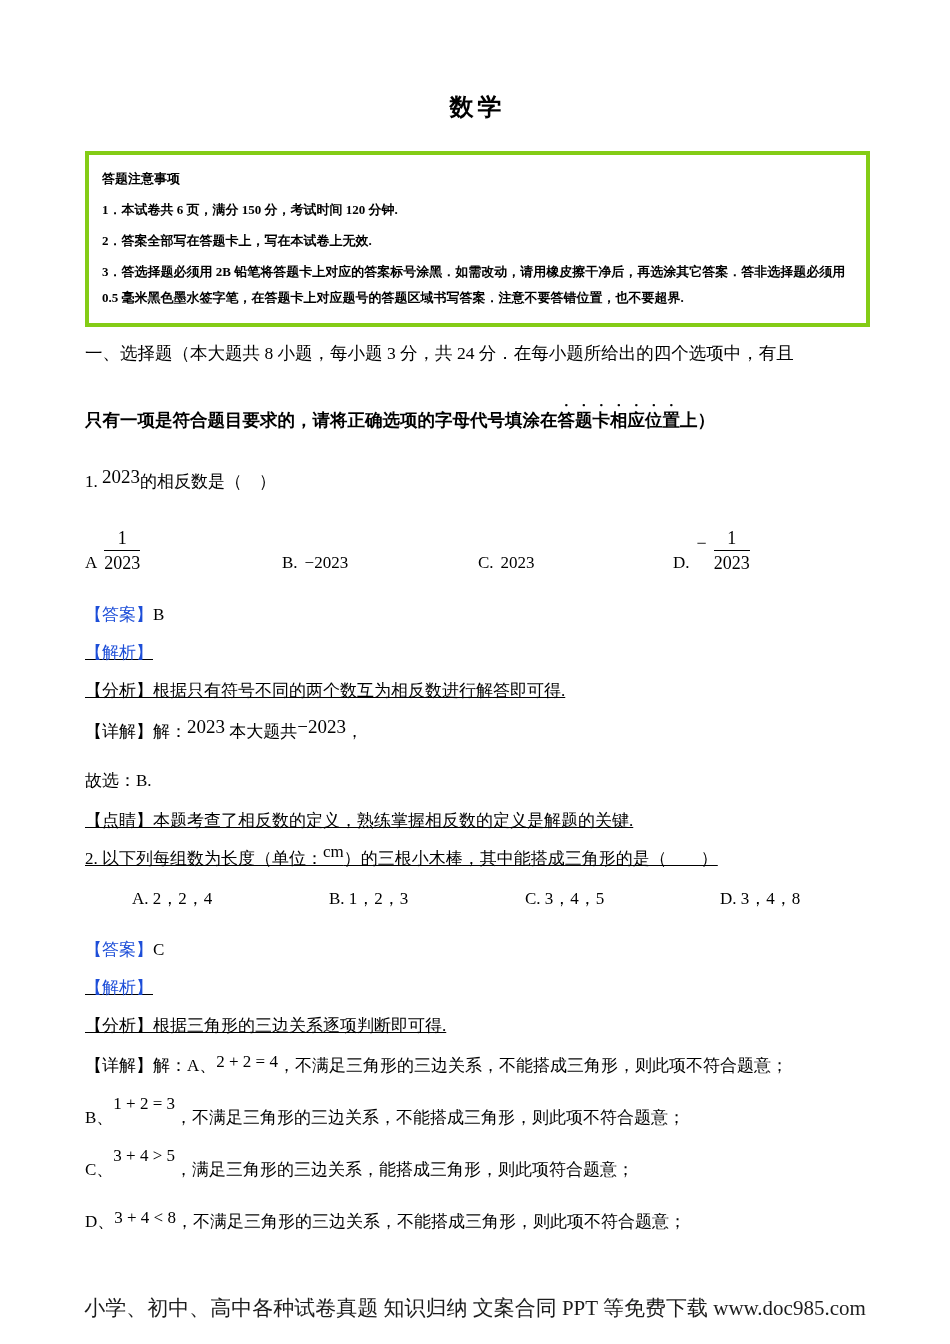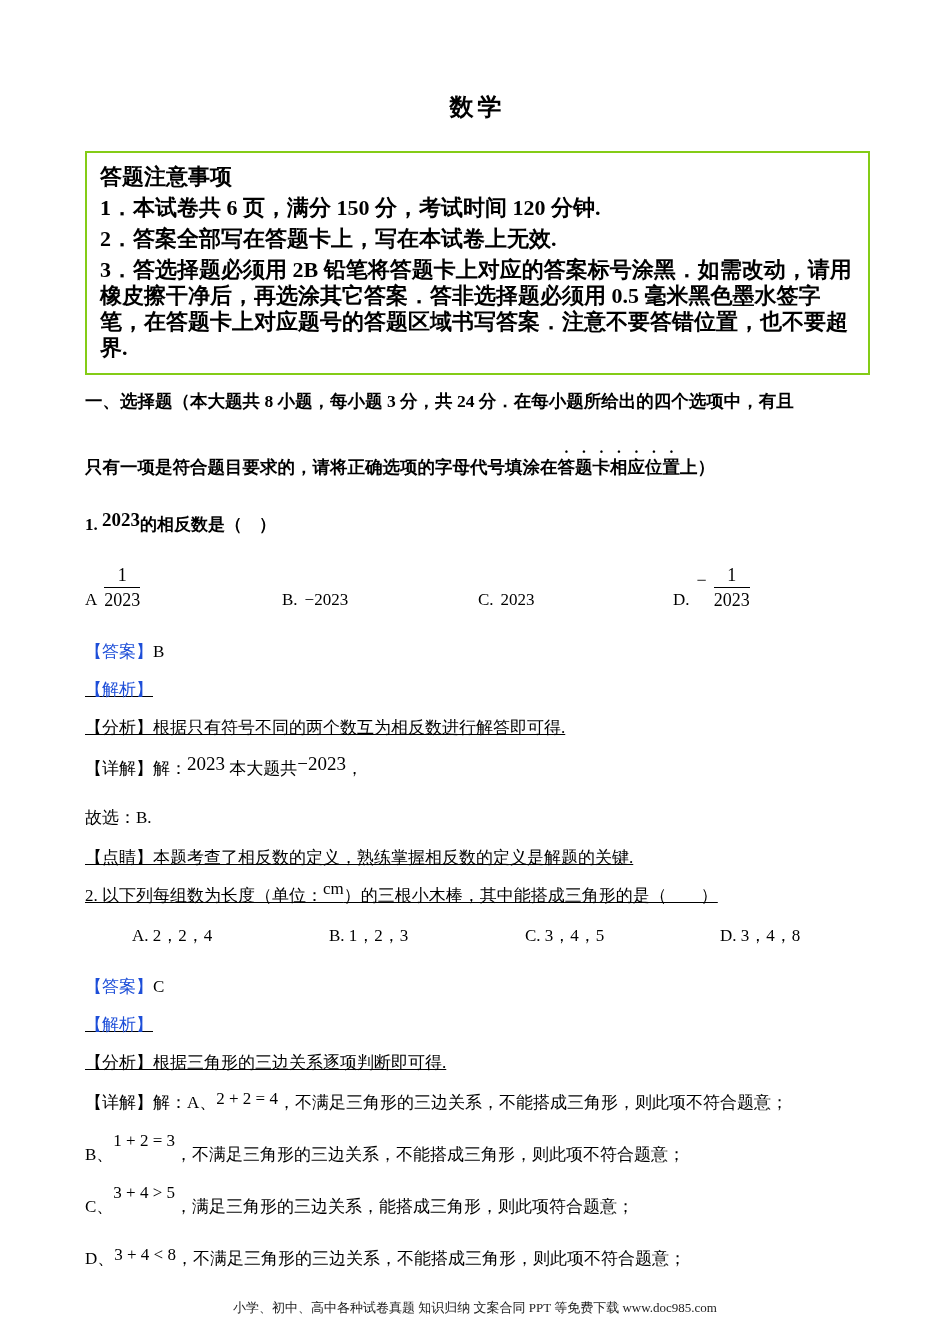"答题注意事项" .notice-box { border: 2px solid #84cc16 -> 4px solid #84cc16; font-size: 22px -> 13px }
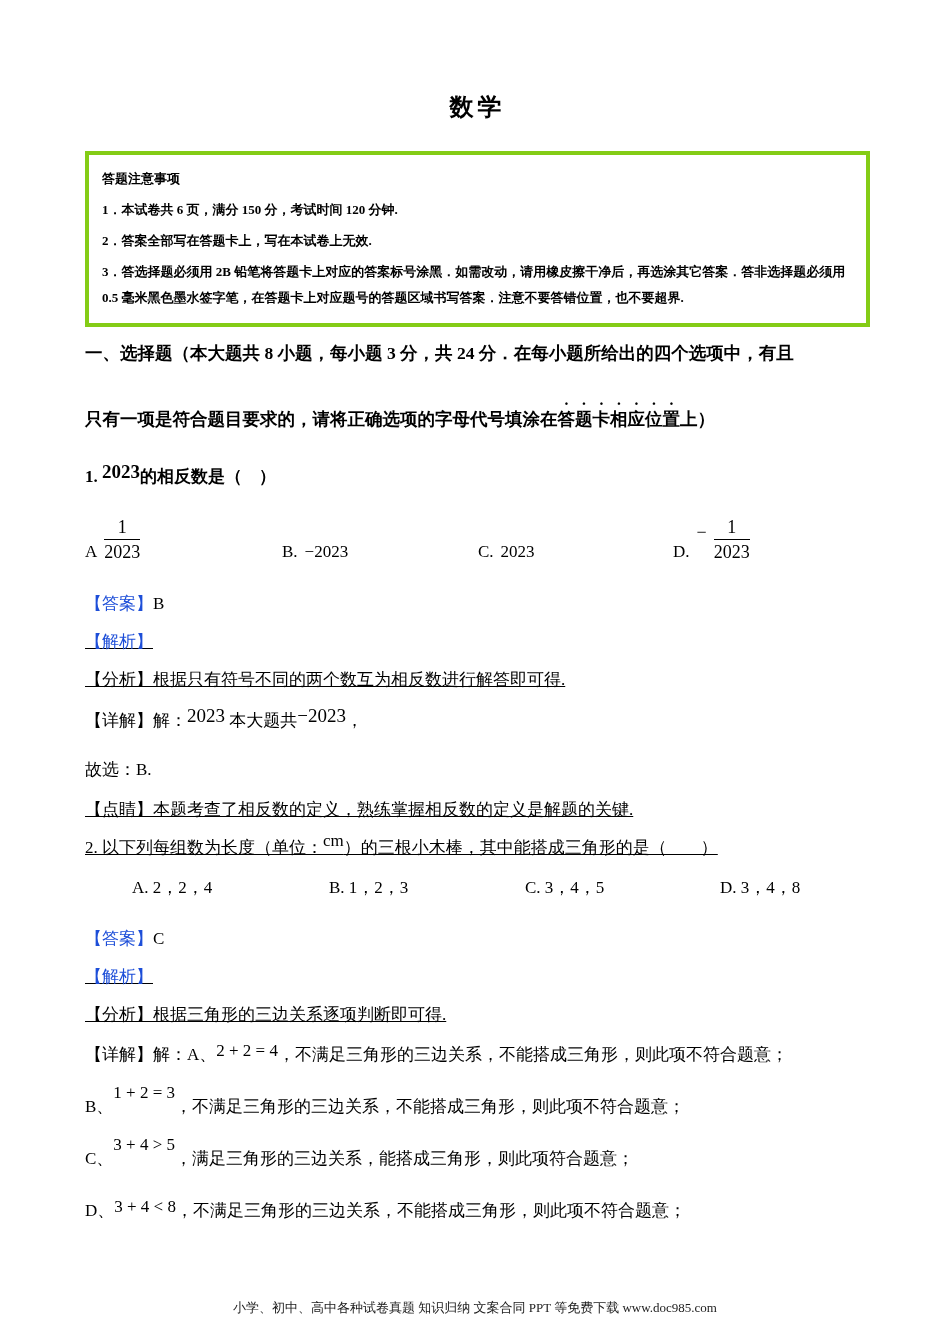"一、选择题（本大题共 8 小题，每小题 3 分，共" .sec-line1 { font-weight: bold -> normal }
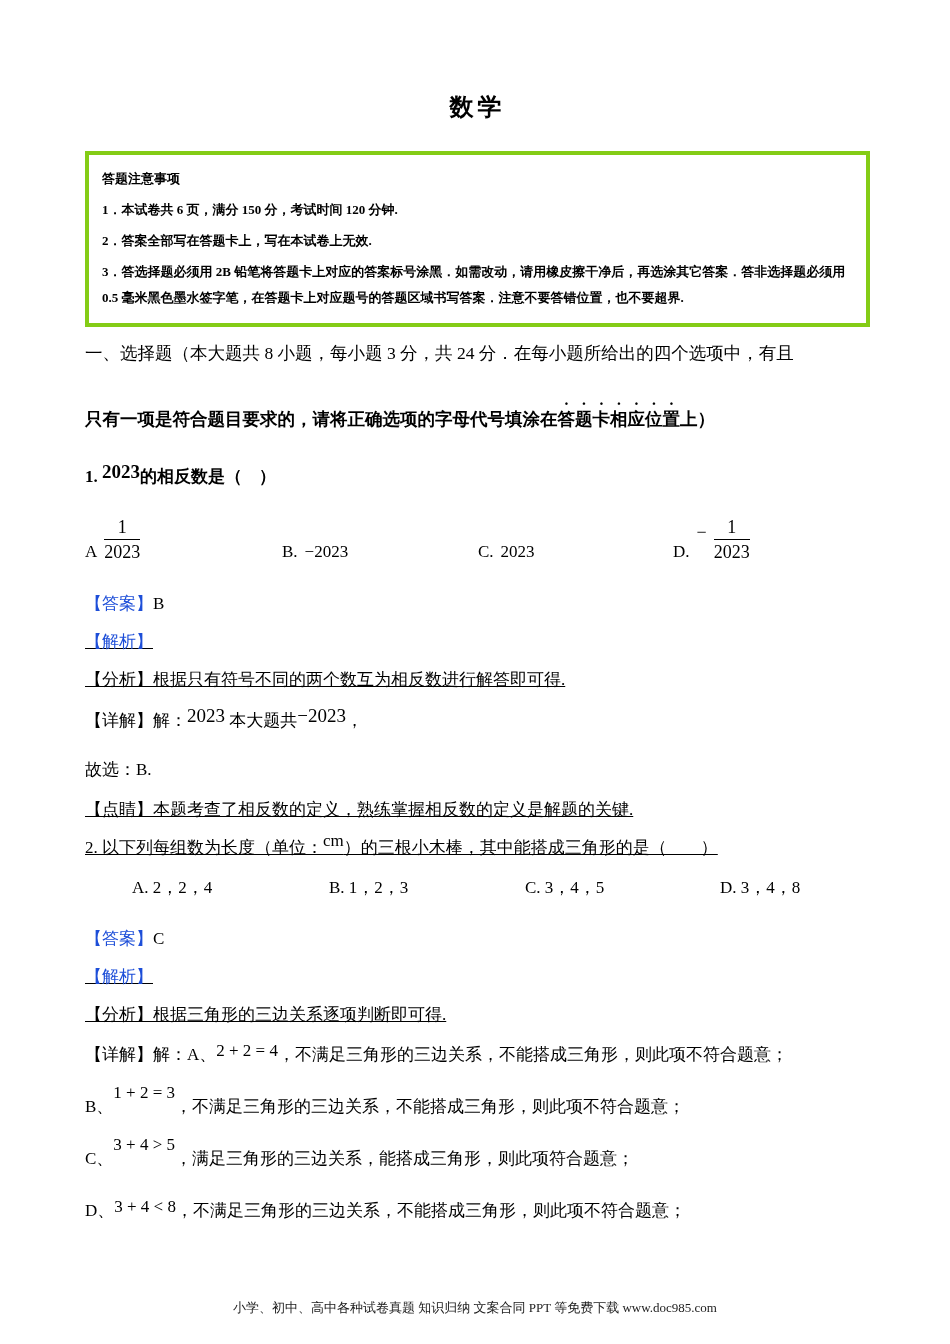"只有一项是符合题目要求的，请将正确选项的字母代号填涂在答题卡相应位置上）" .sec-line2 { font-family: Liberation Mono, monospace -> none }
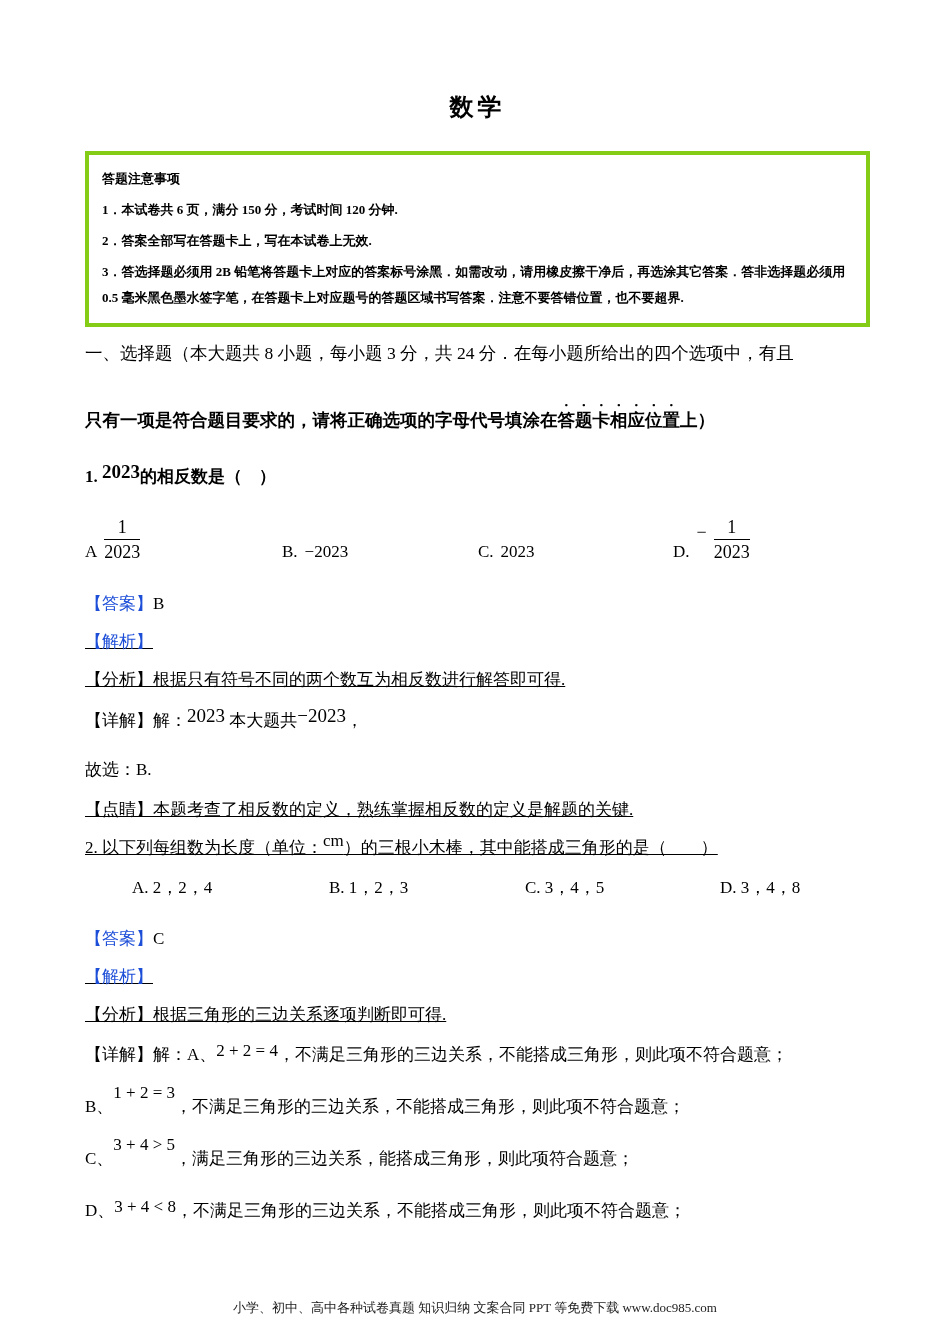"1. 2023的相反数是（ ）" .q-stem { font-weight: bold -> none; line-height: 25px -> 36px }
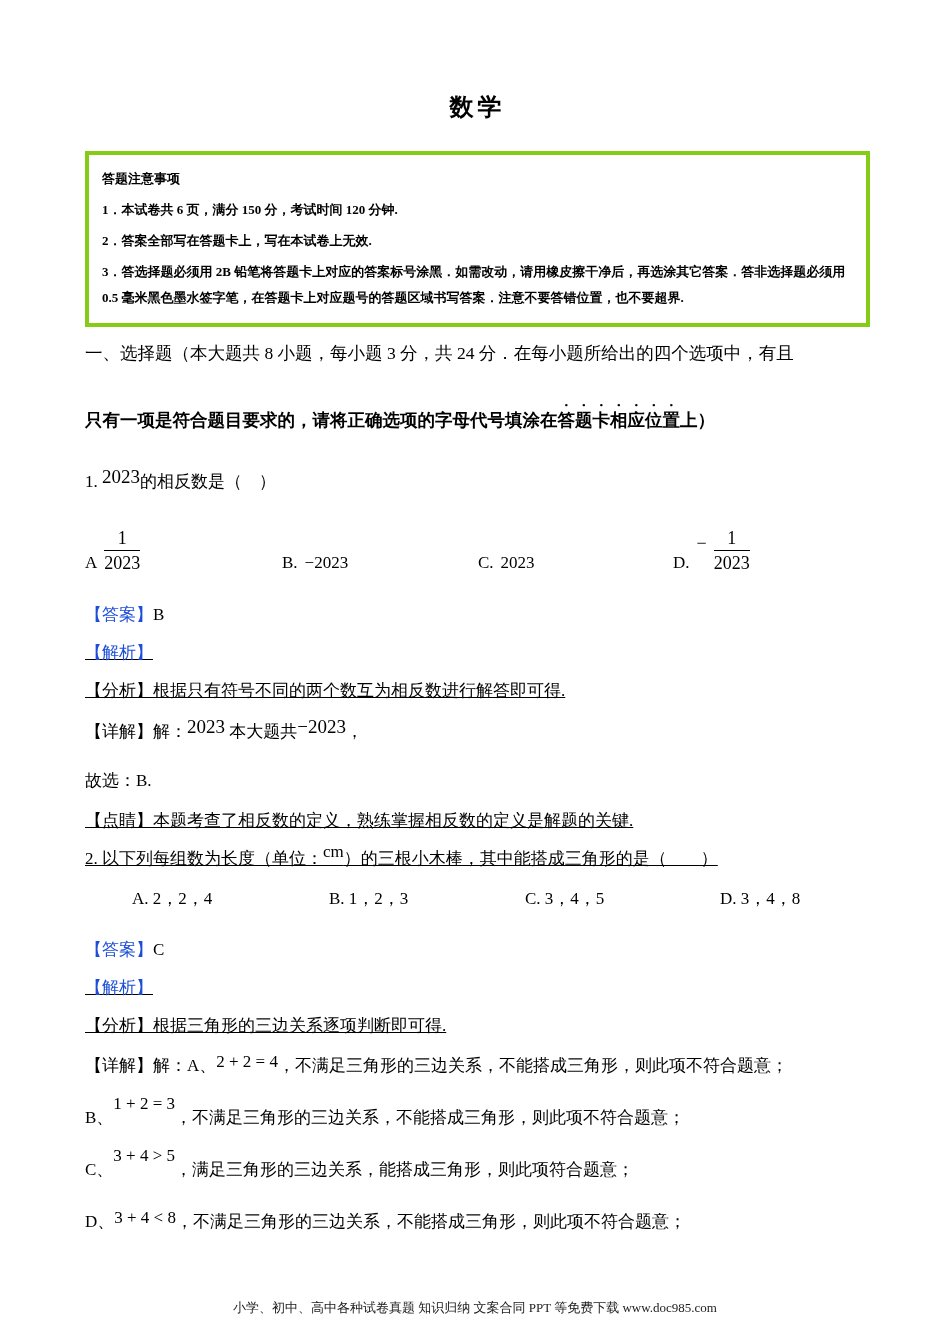"小学、初中、高中各种试卷真题 知识归纳 文案合同 PPT 等免费下载" .page-footer { font-size: 13px -> 21px }
